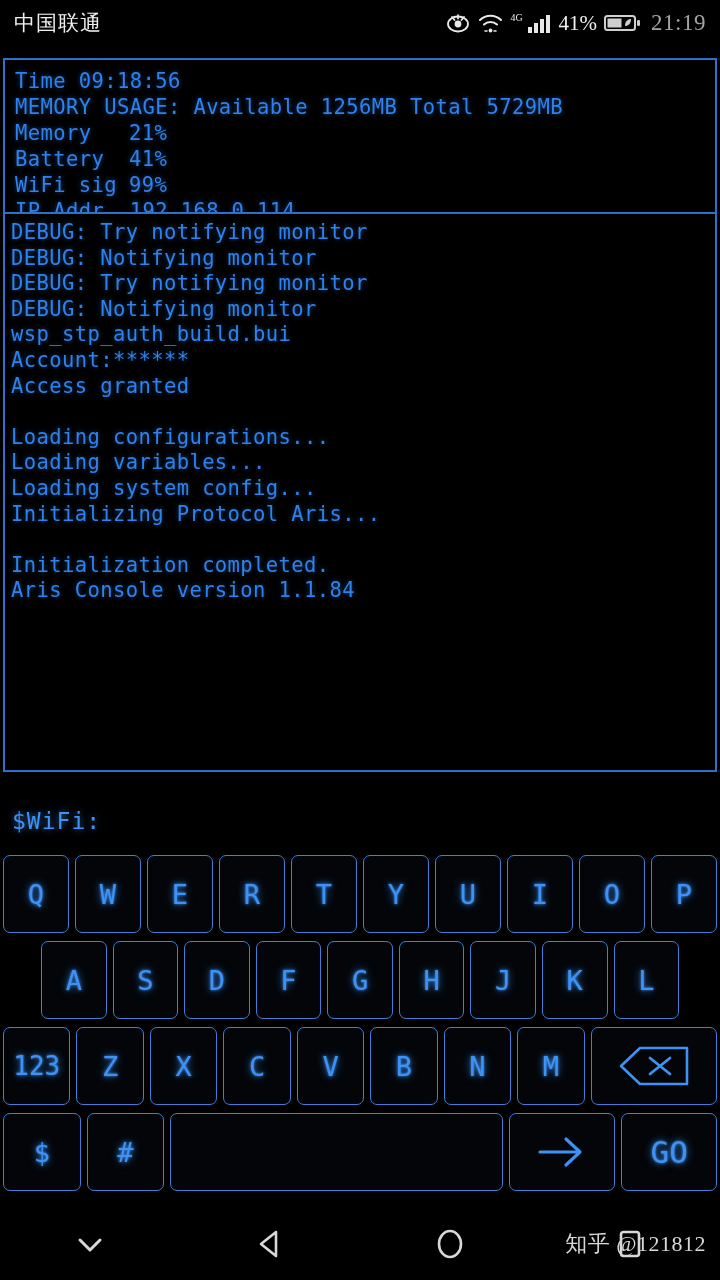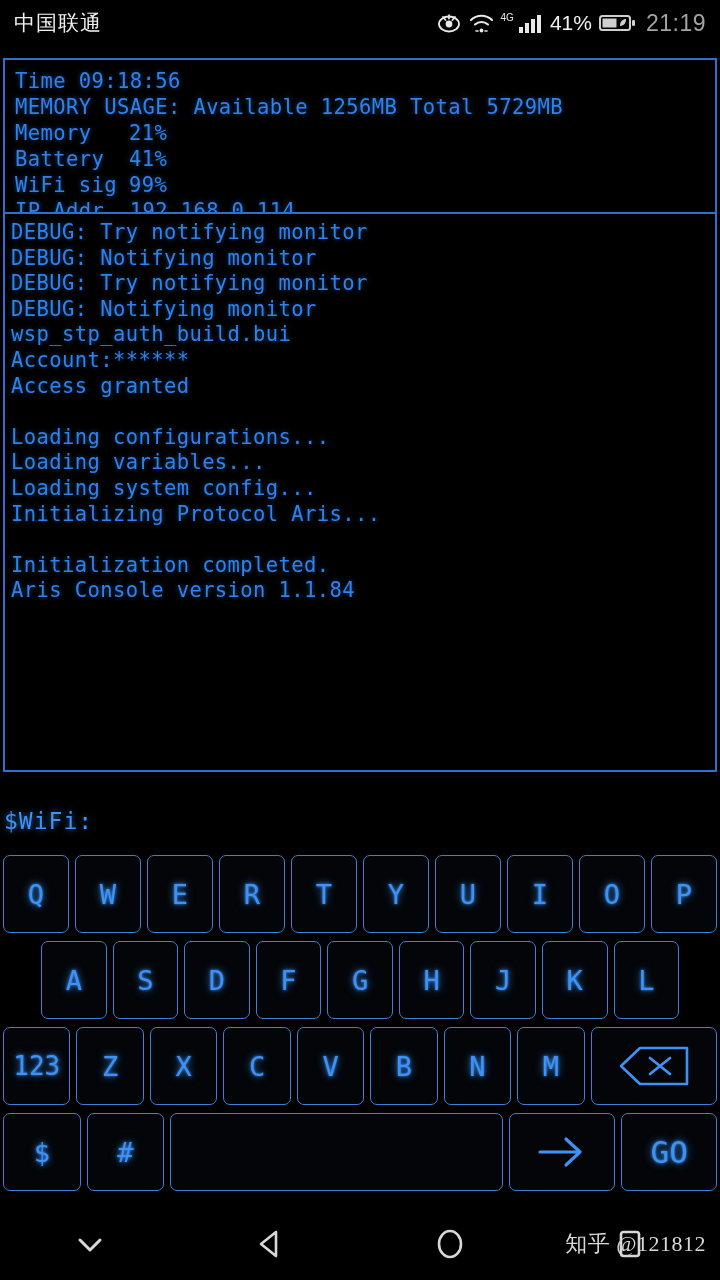"中国联通" .statusbar { font-family: Liberation Sans, sans-serif -> Liberation Serif, serif }
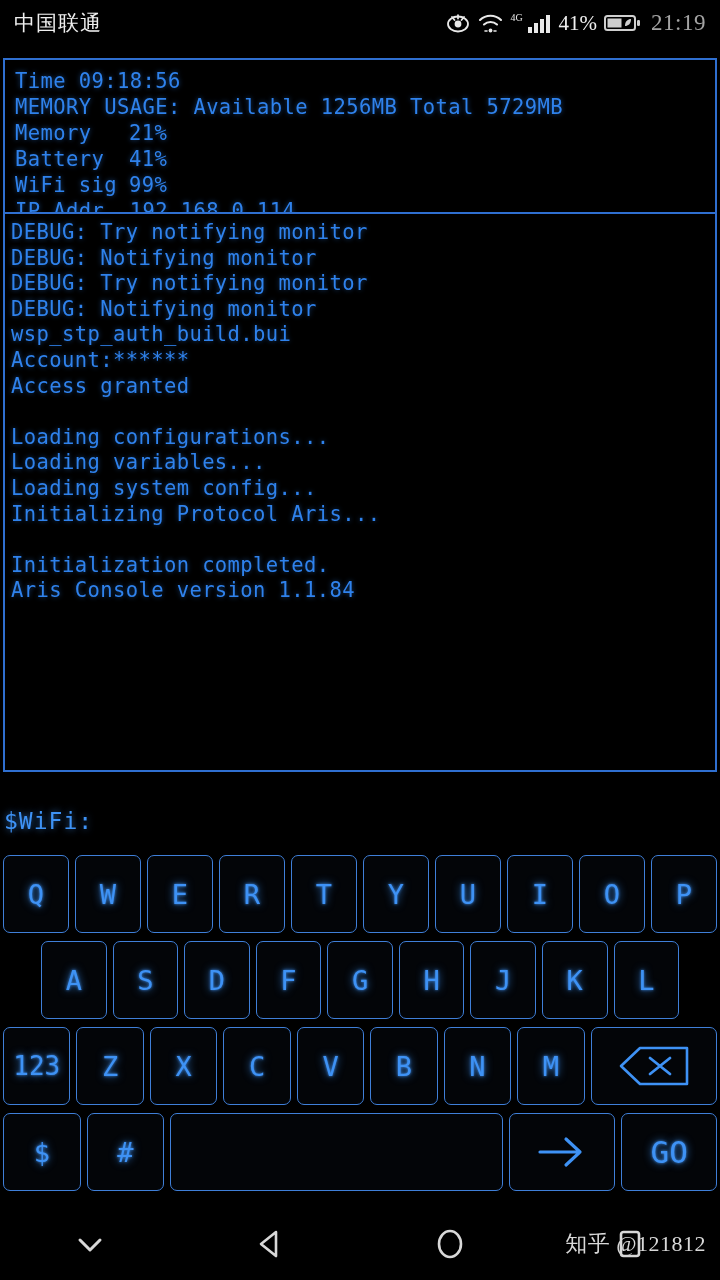"$WiFi:" .prompt { left: 4px -> 12px }
